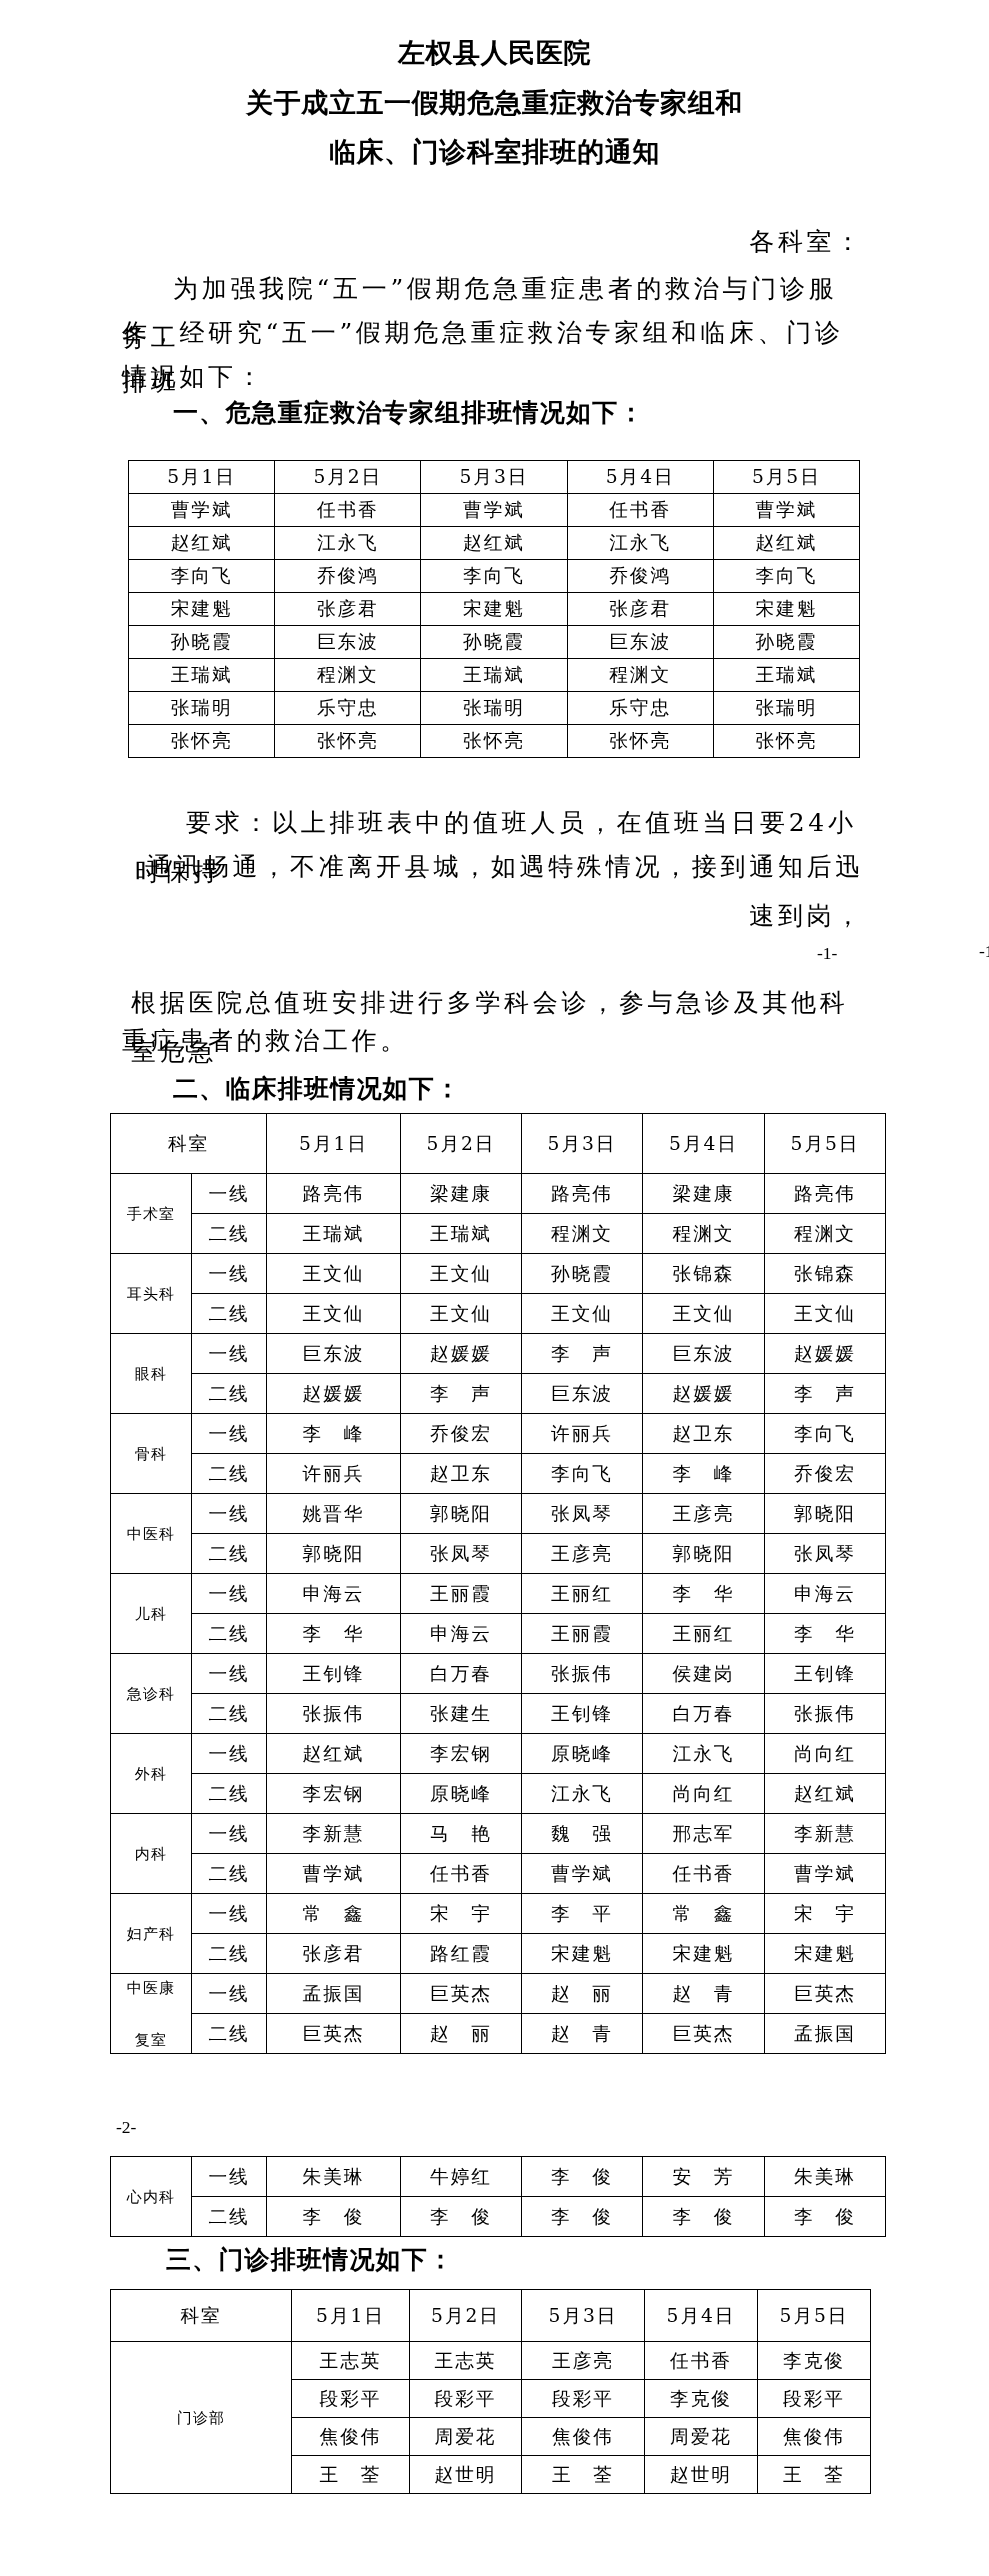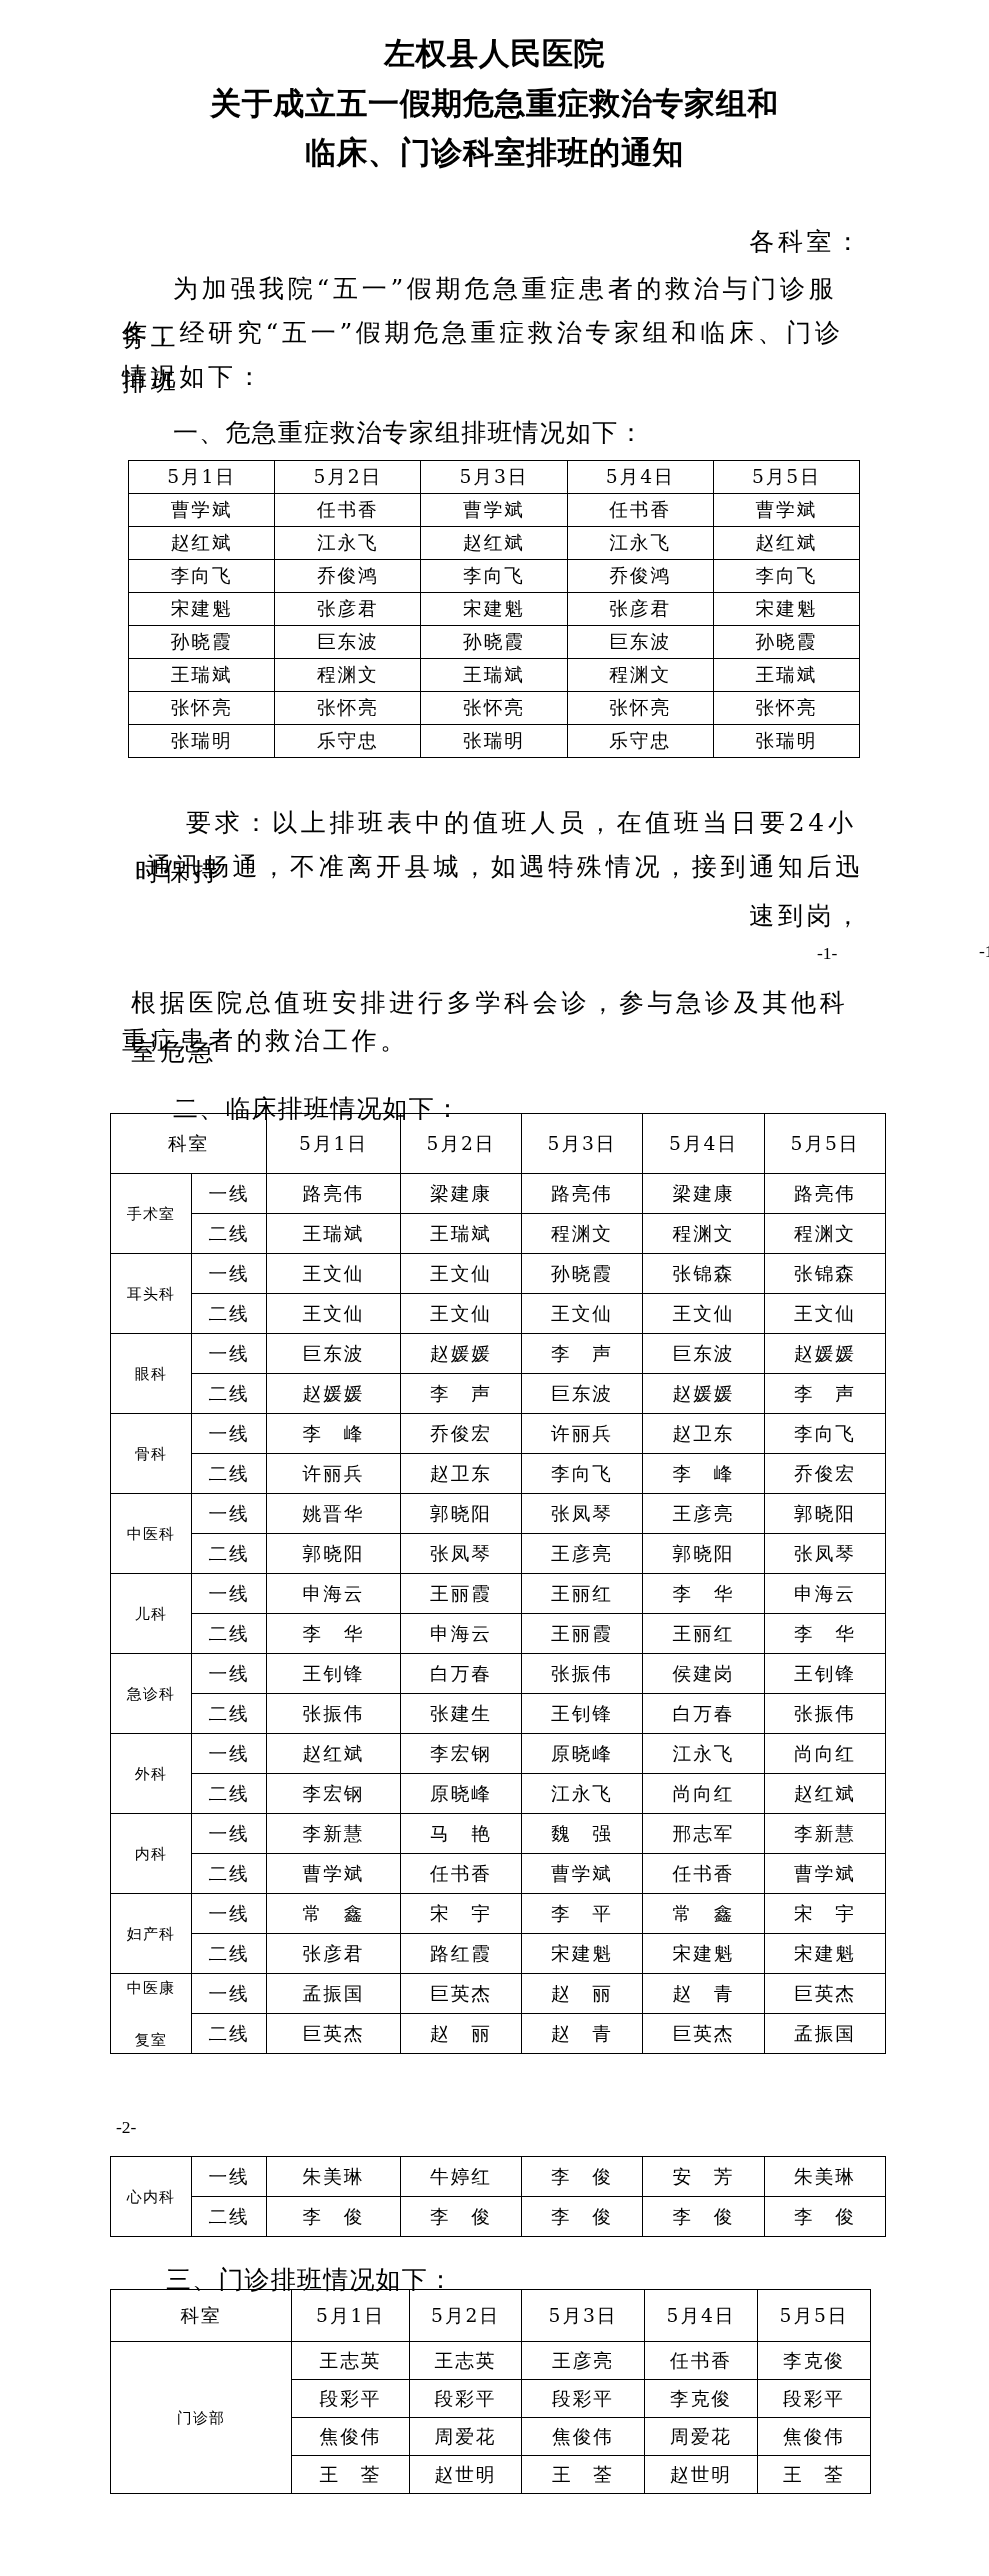"左权县人民医院" .title { font-size: 31px -> 27px }
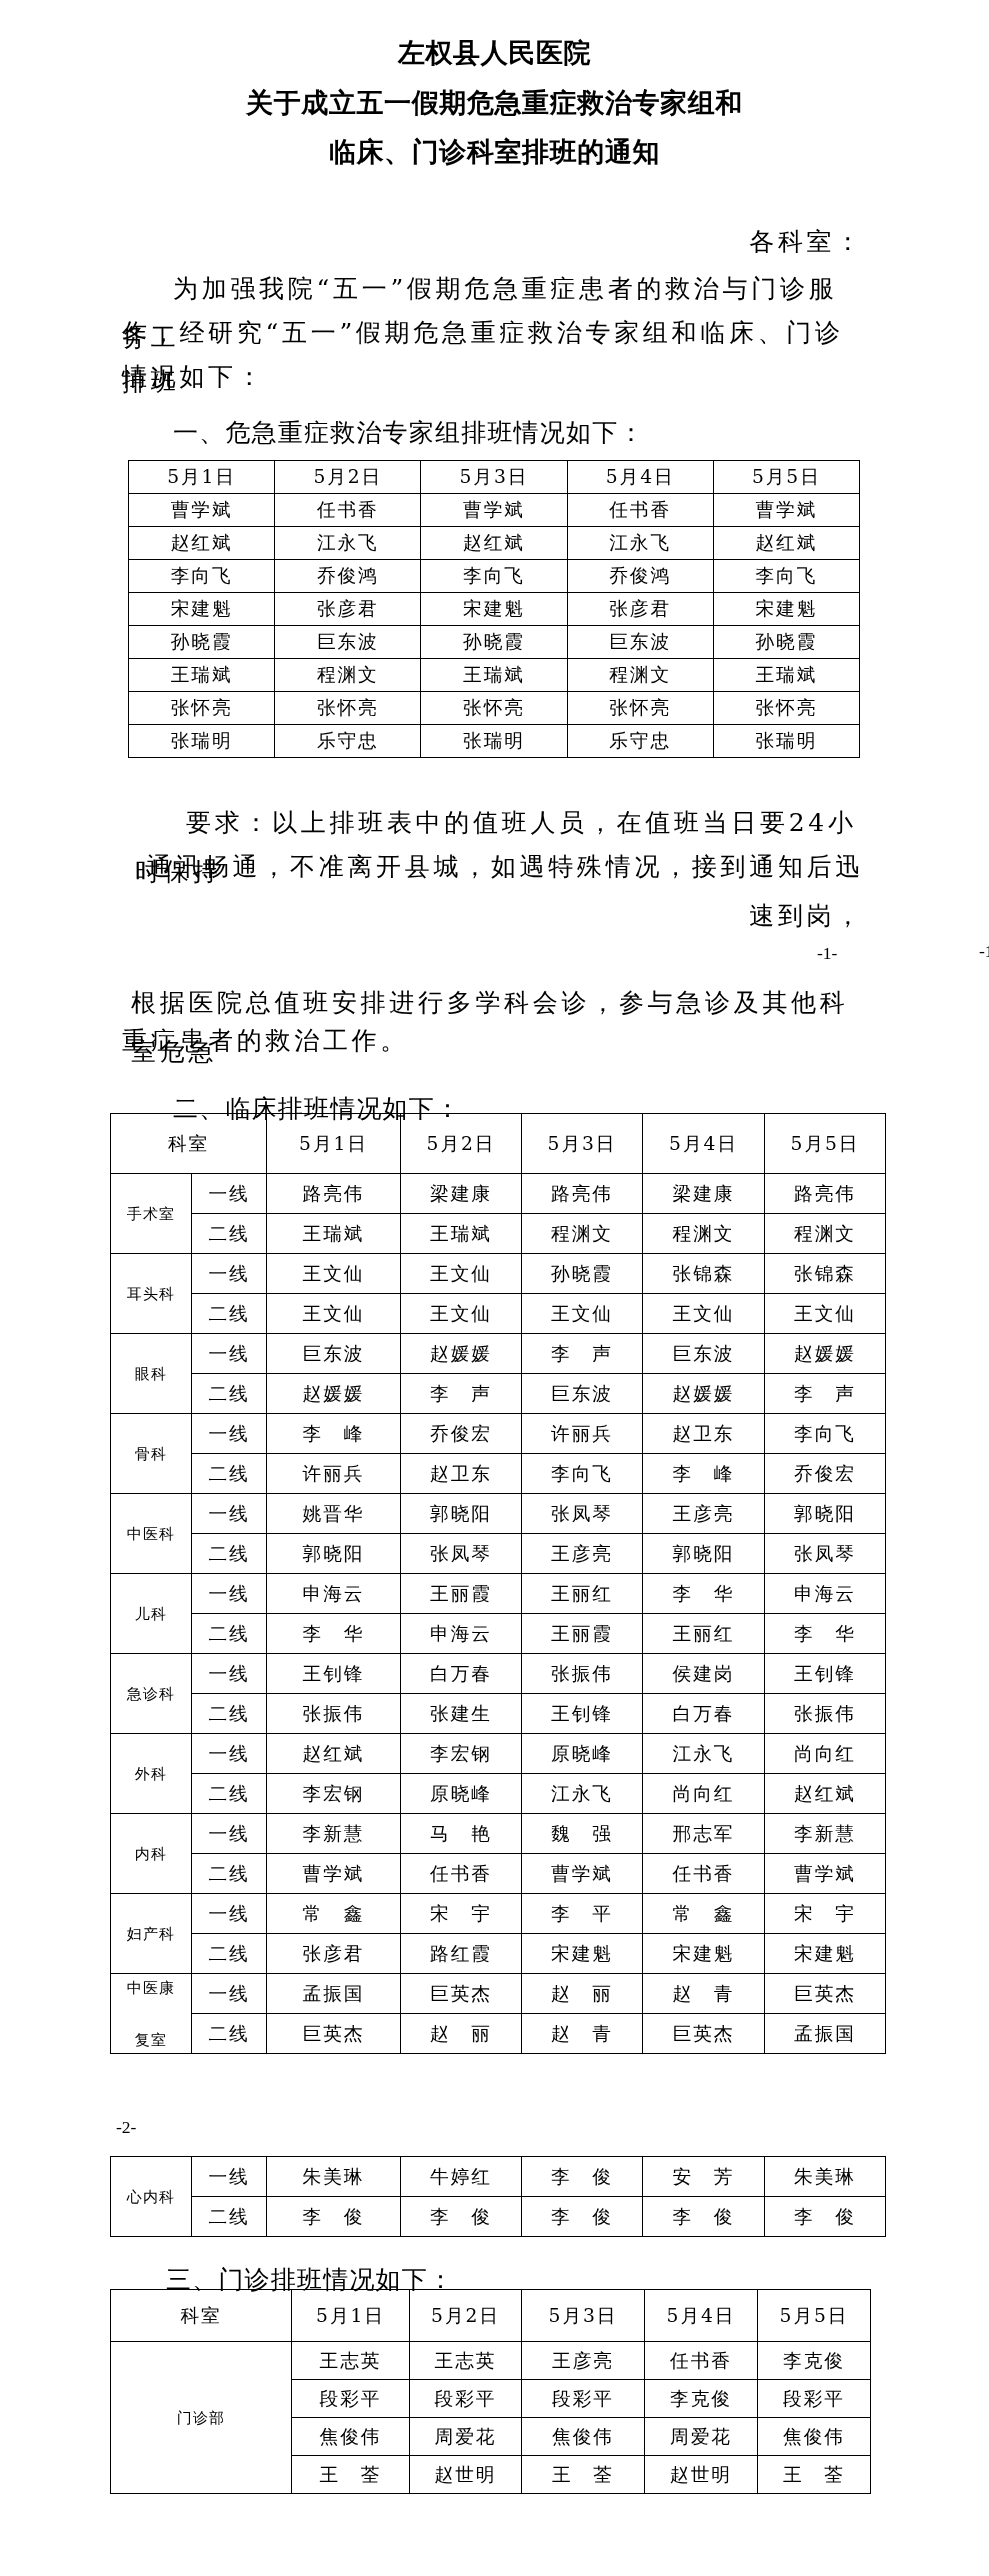"一、危急重症救治专家组排班情况如下：" .h2 { font-weight: normal -> bold; margin-top: 20px -> none }
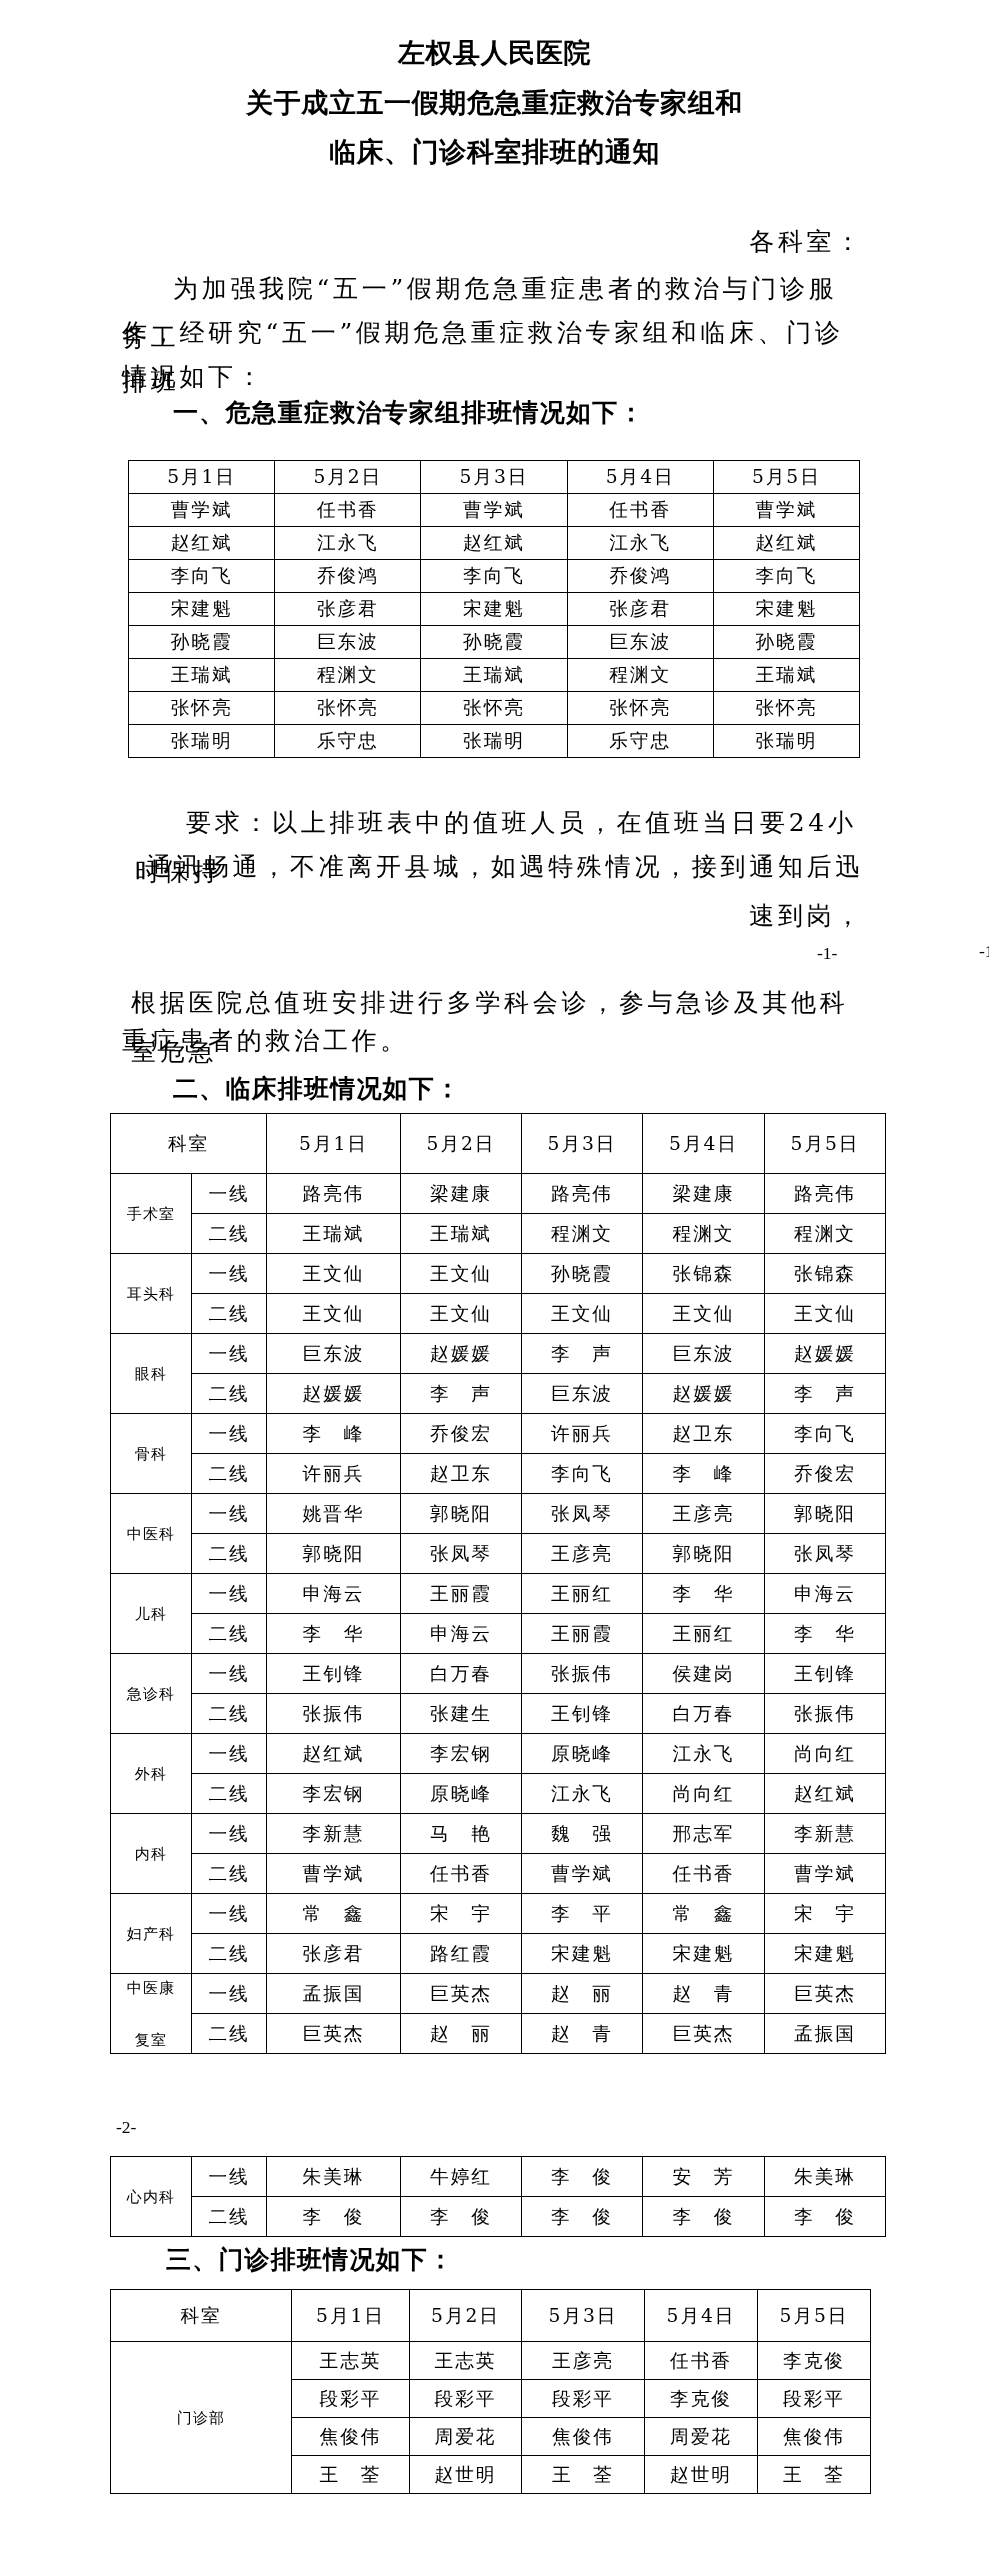"张怀亮" tr { order: before "张瑞明" -> after "张瑞明" }
